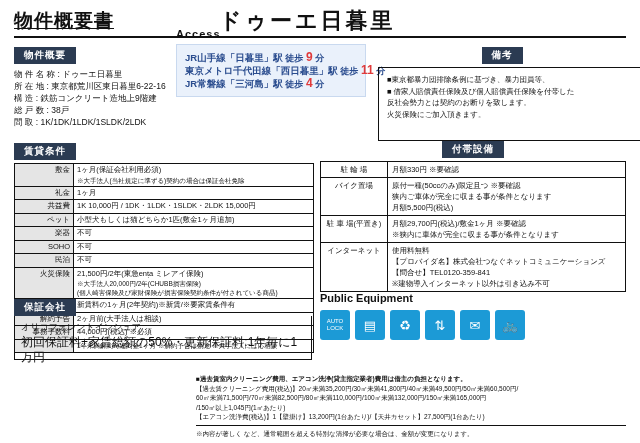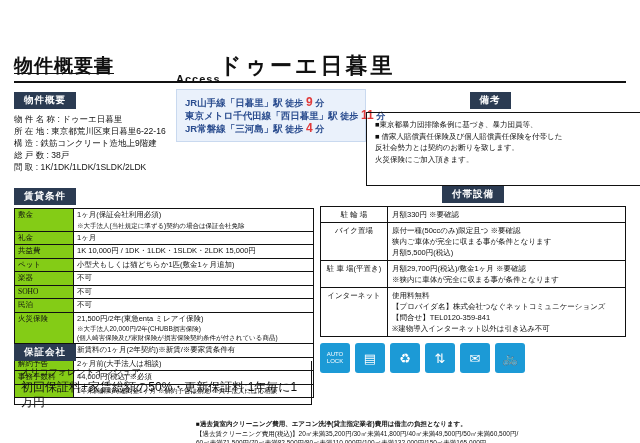"物件概要書" .page { margin-top: 45px -> none }
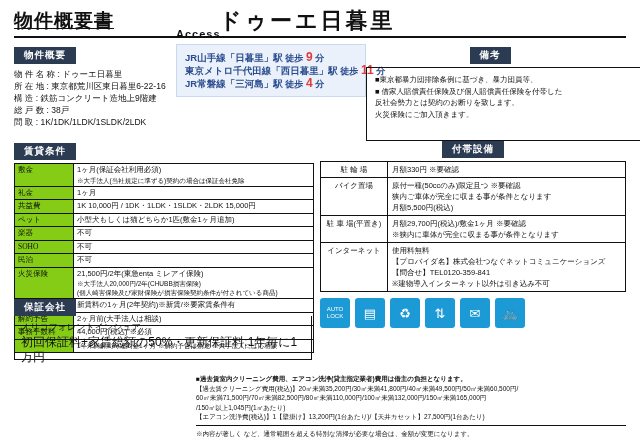"備考" #b-biko { left: 366px -> 378px }
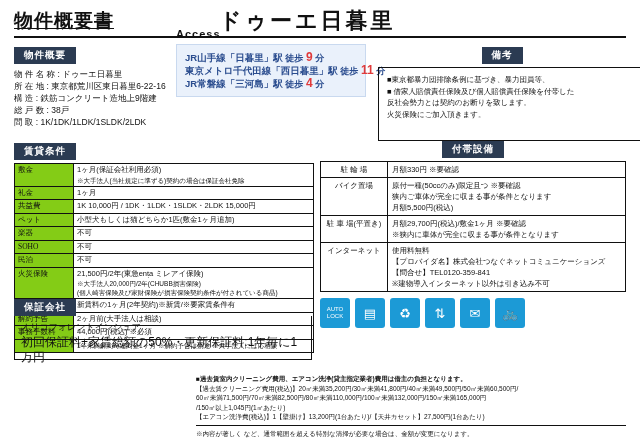"敷金" table.t td.k { background: #84cc16 -> #e5e5e5; font-family: Liberation Serif, serif -> none; text-align: left -> right }
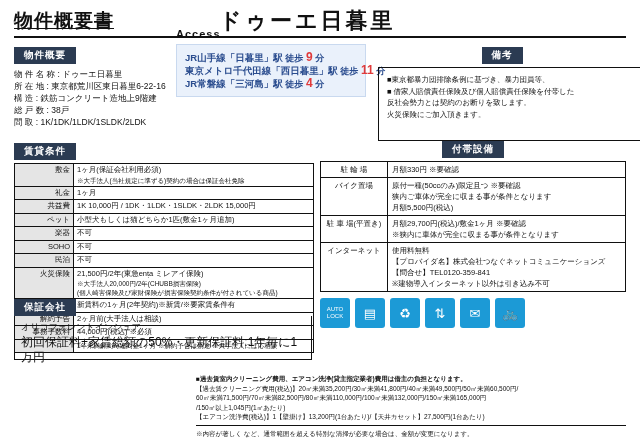"Public Equipment" div.pub-ttl { html: none -> <div>Public Equipment</div> }
